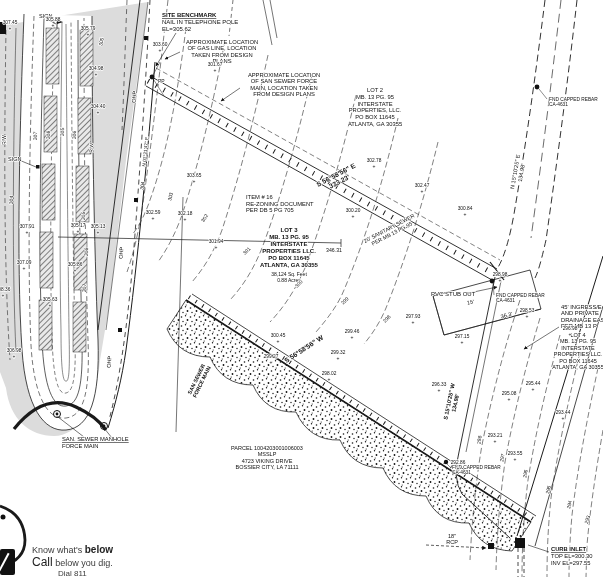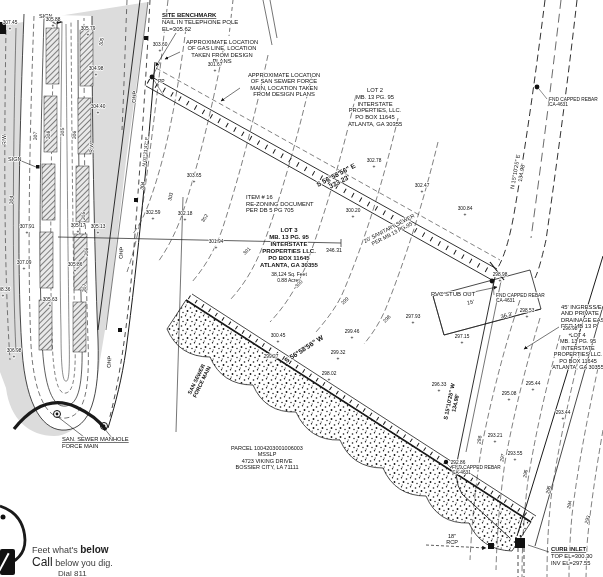"Feet what's" span { text: Feet -> Know }
